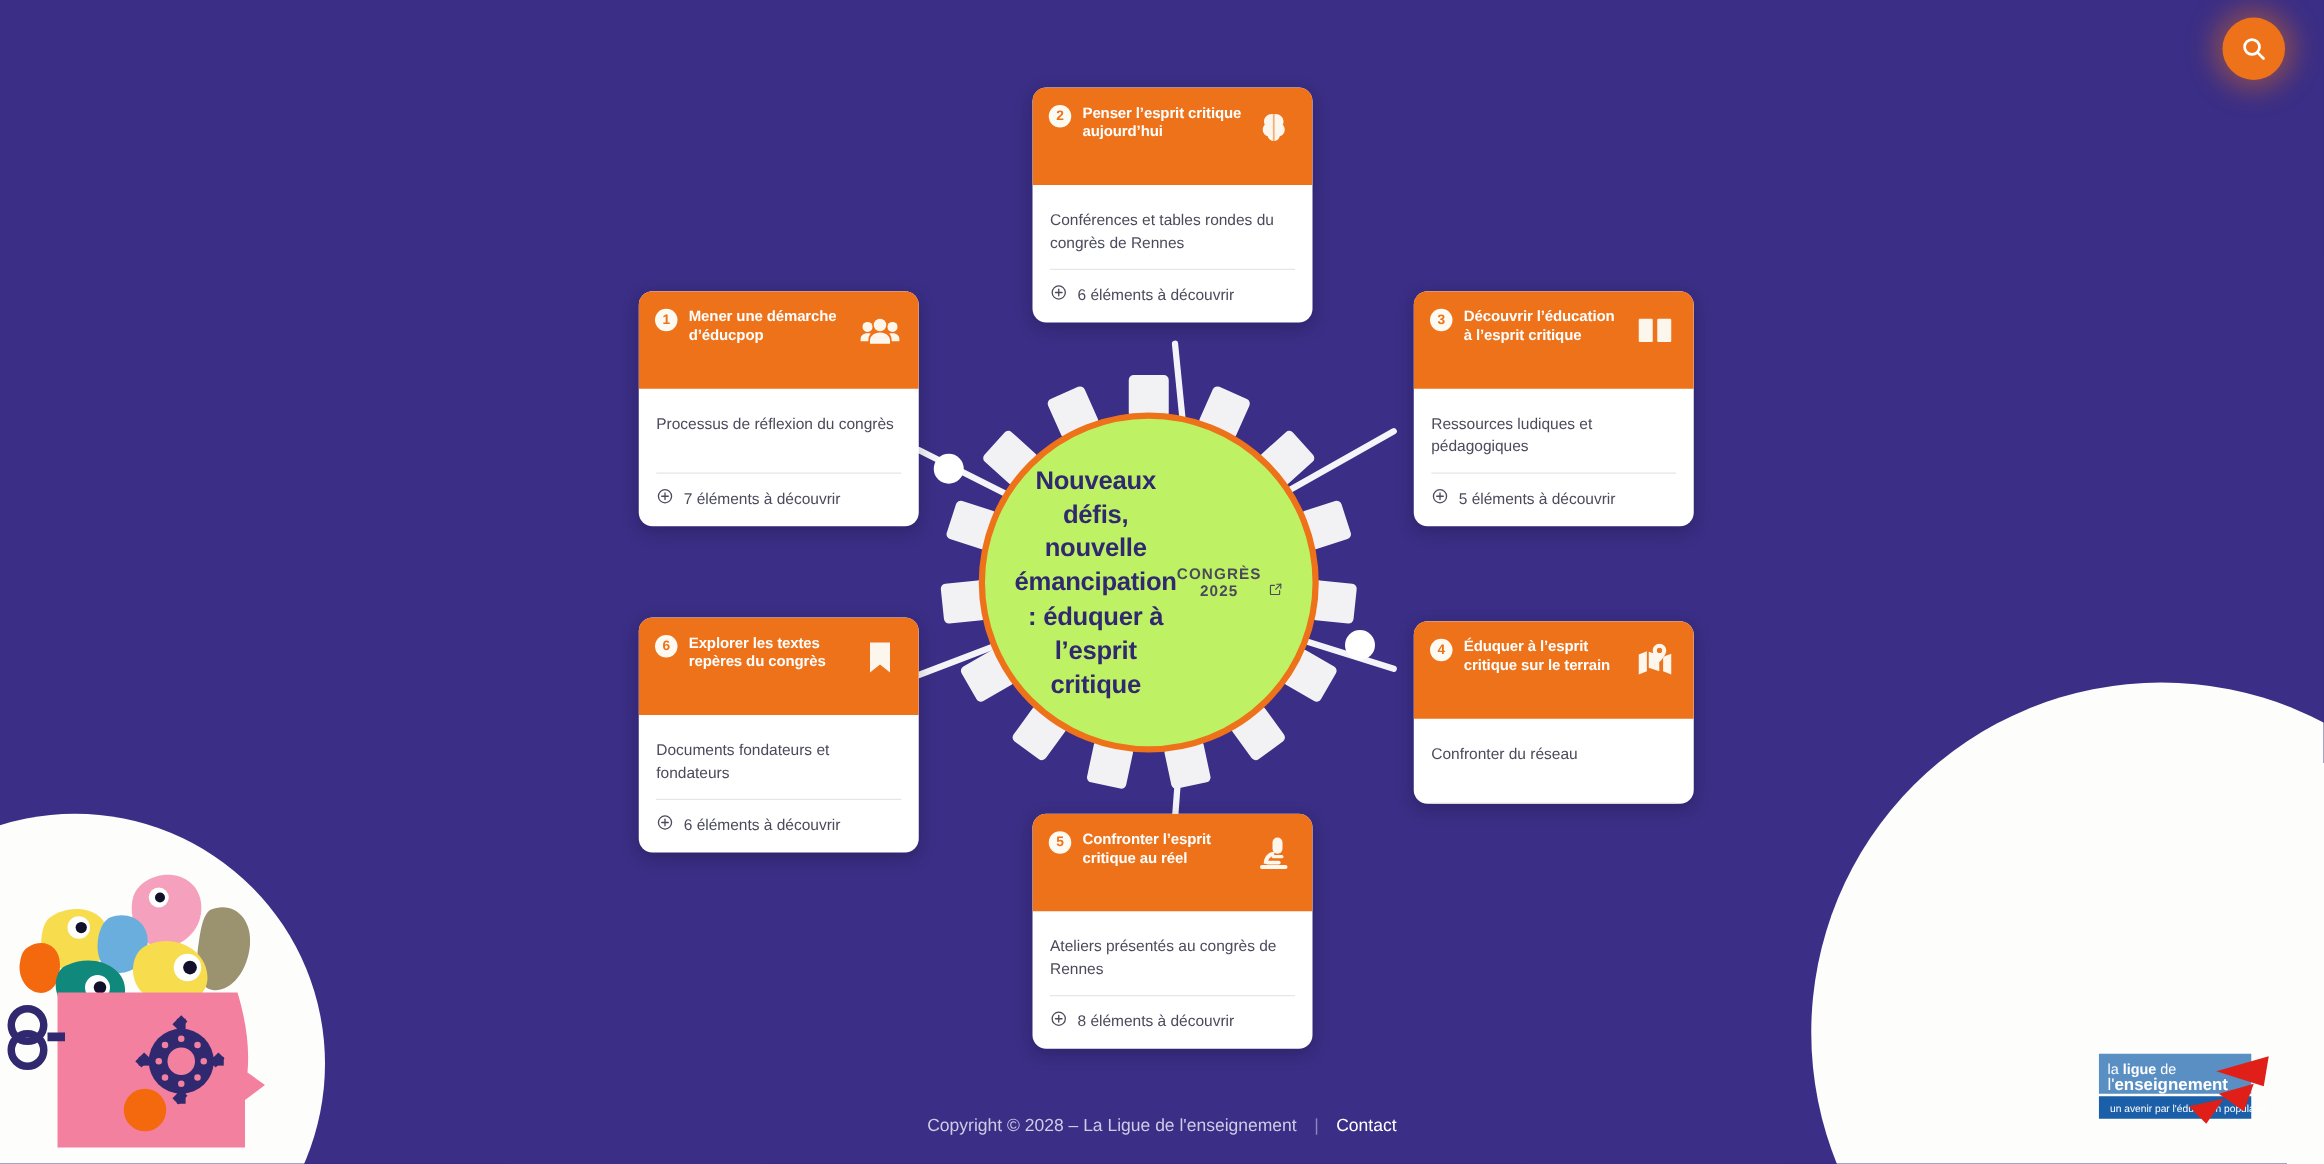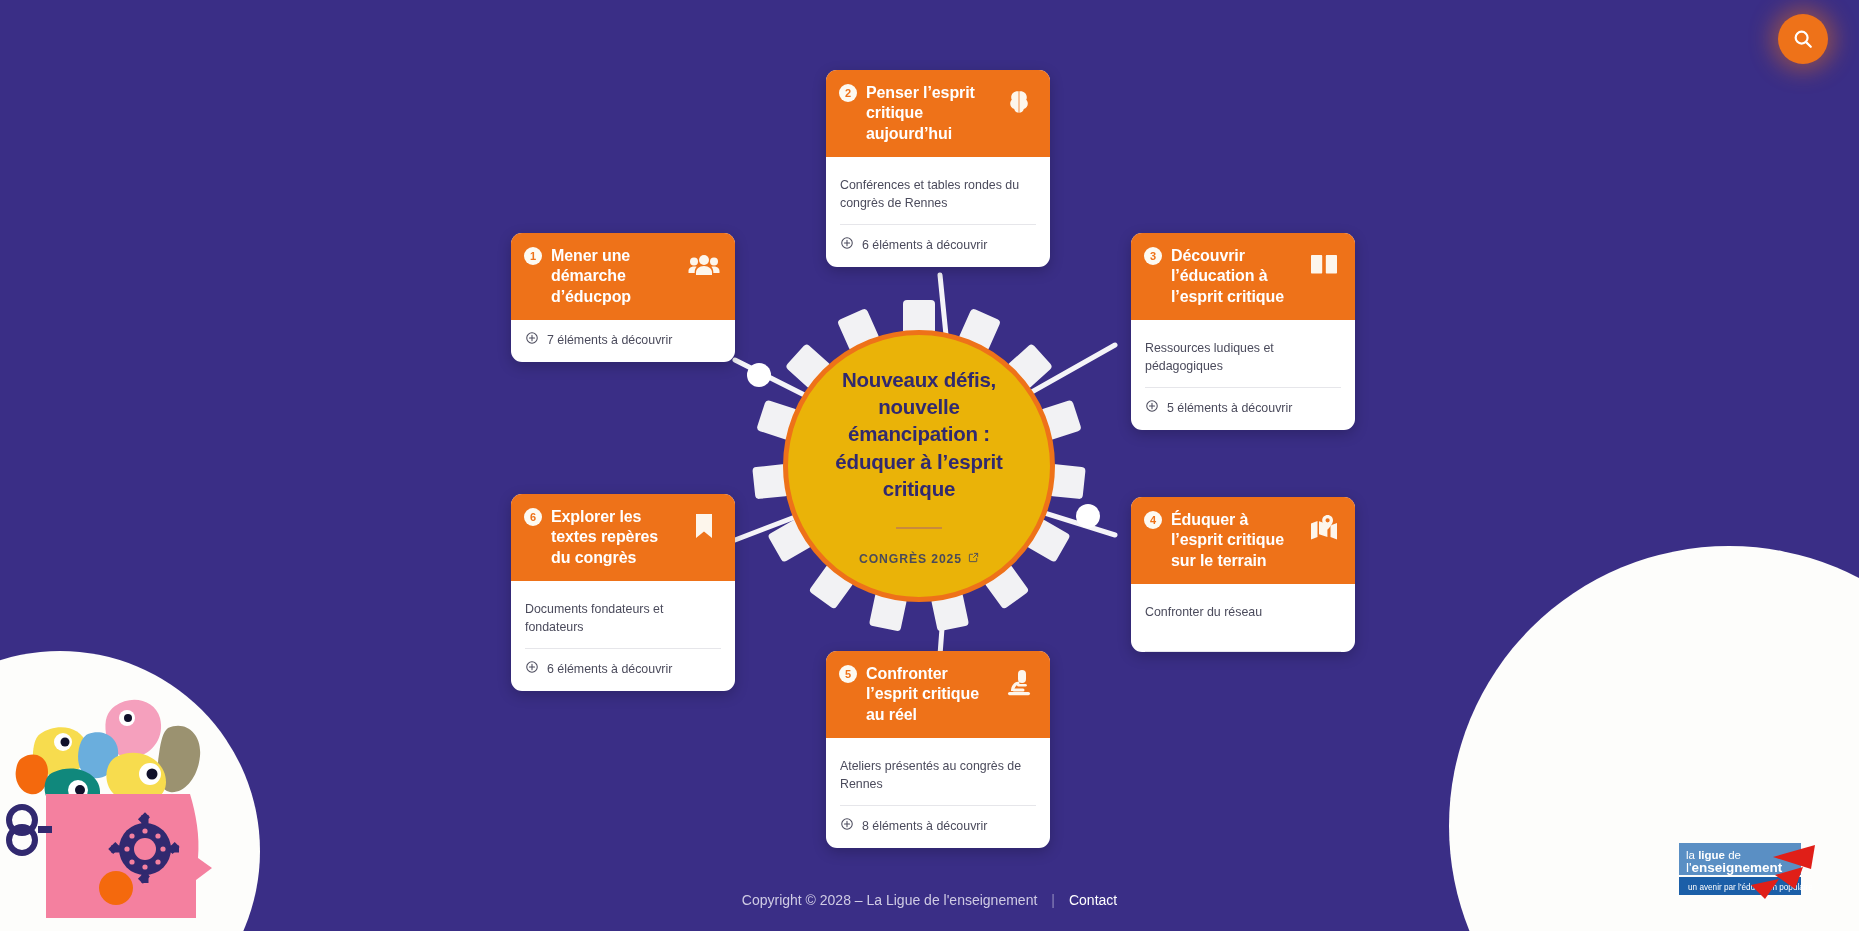"Penser l’esprit critique aujourd’hui" .card-title { font-size: 16px -> 12px }
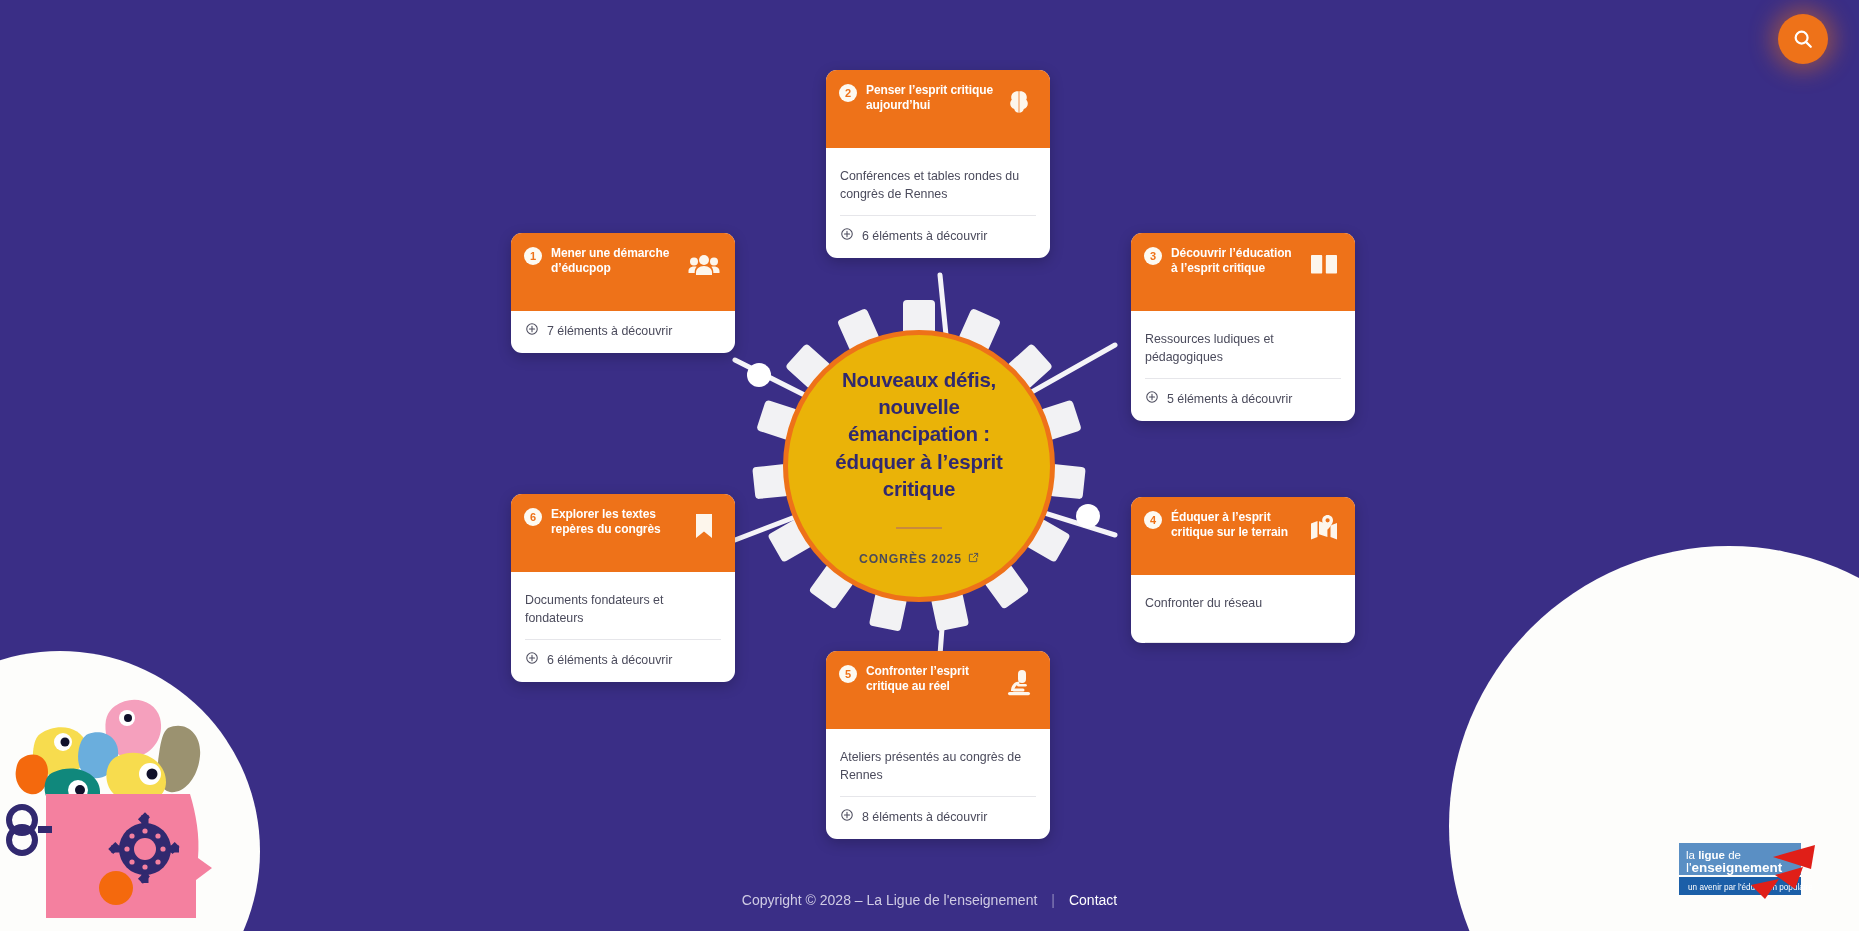"Processus de réflexion du congrès" div.card-body { html: none -> <div> <div>Processus de réflexion du congrès</div> <div></div> </div> }
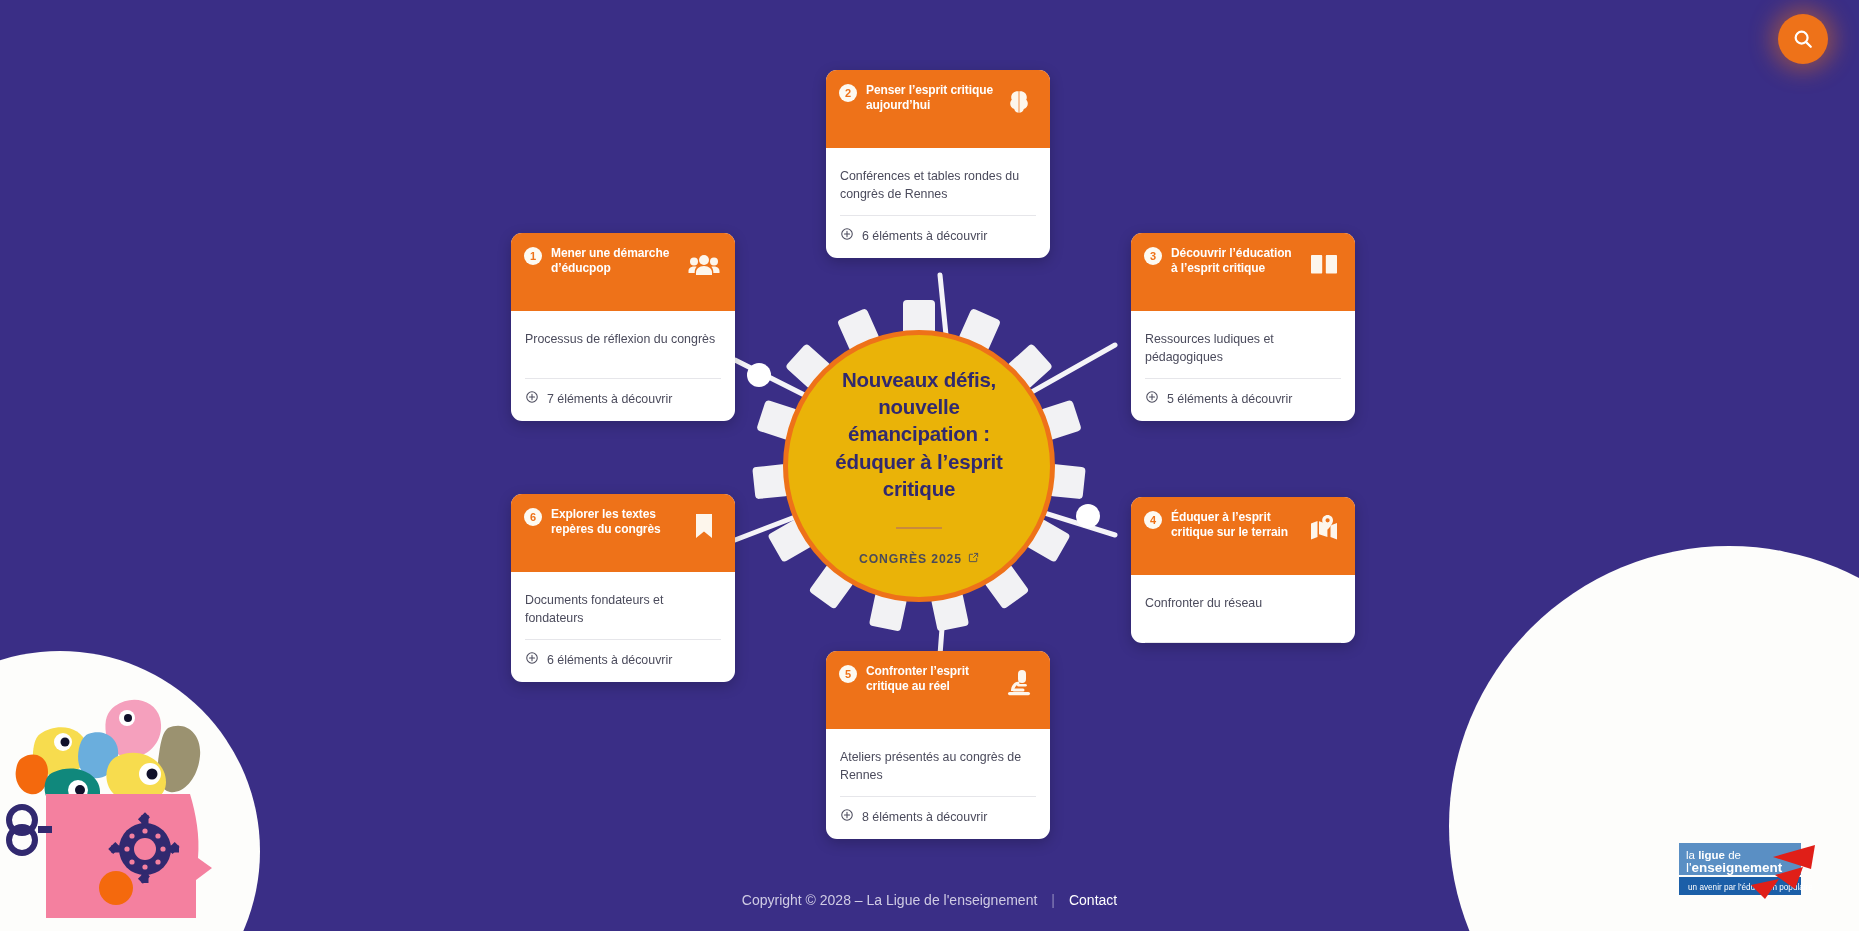"Nouveaux défis, nouvelle émancipation :" .hub { background: #eab308 -> #bef264; flex-direction: column -> row; gap: 12px -> none }
